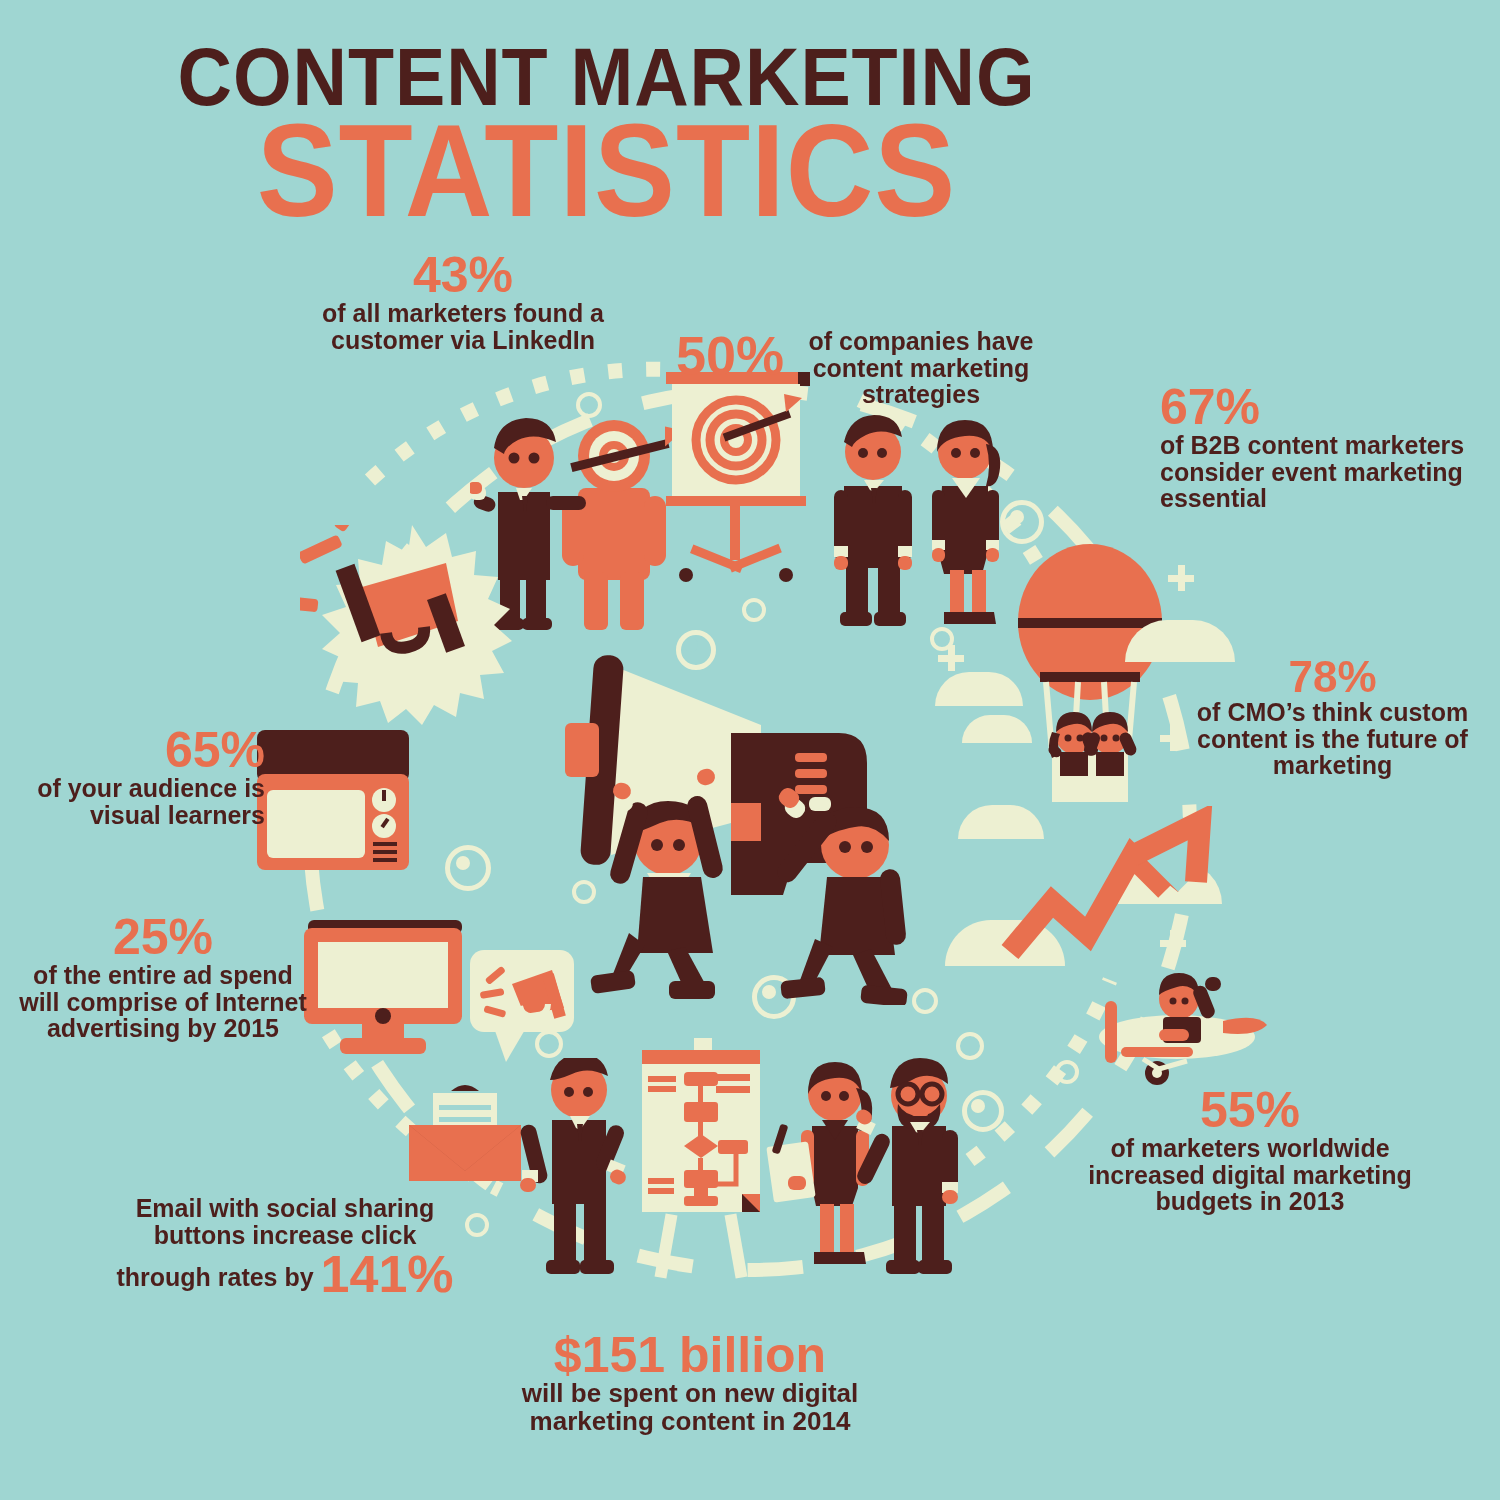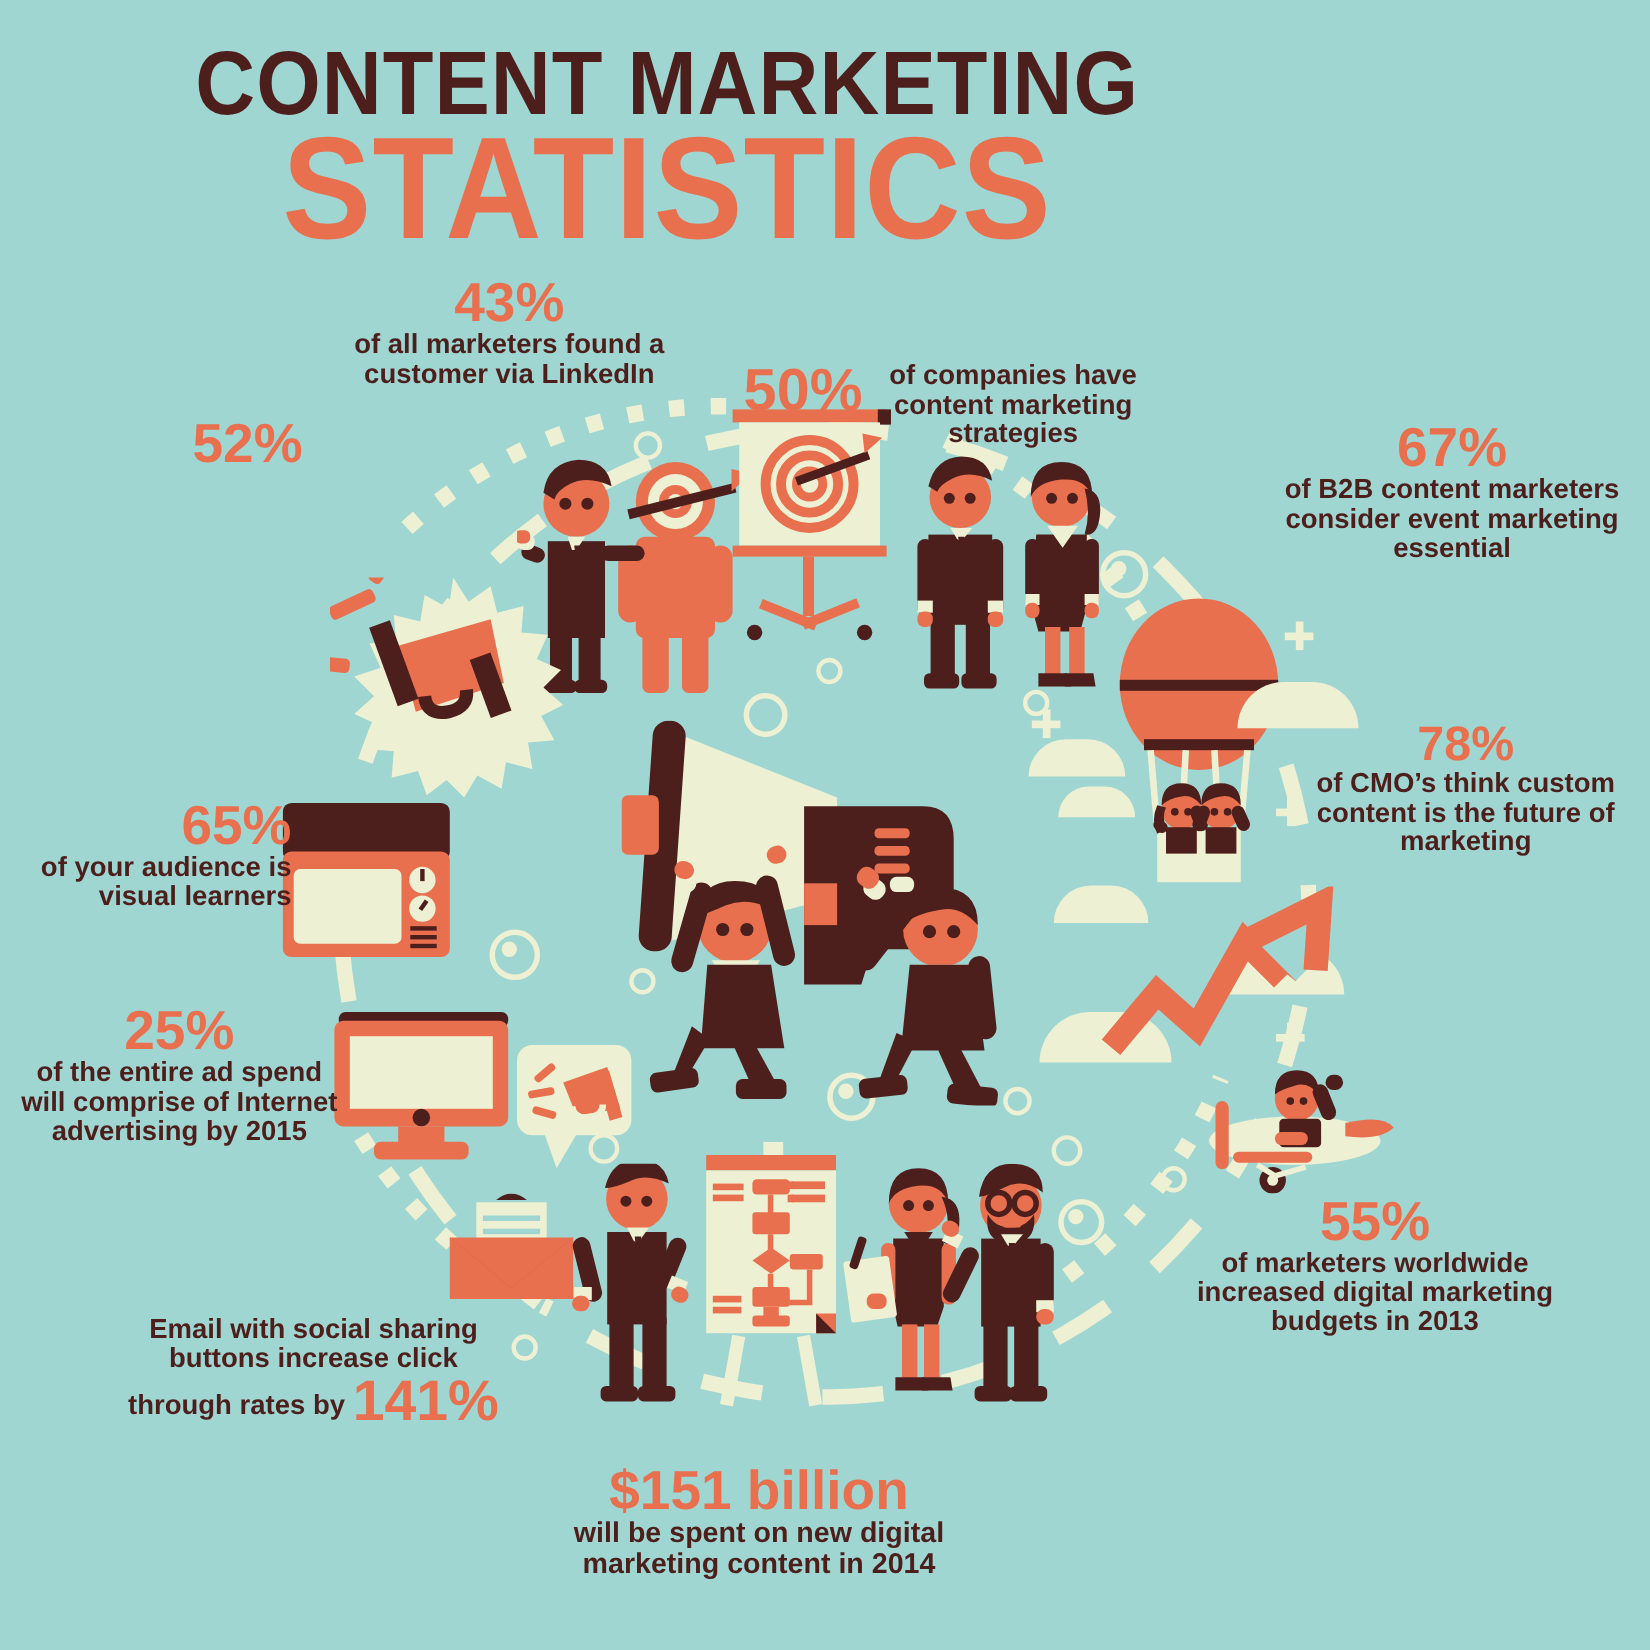"52%" span.num { html: <span>52%</span> -> none }
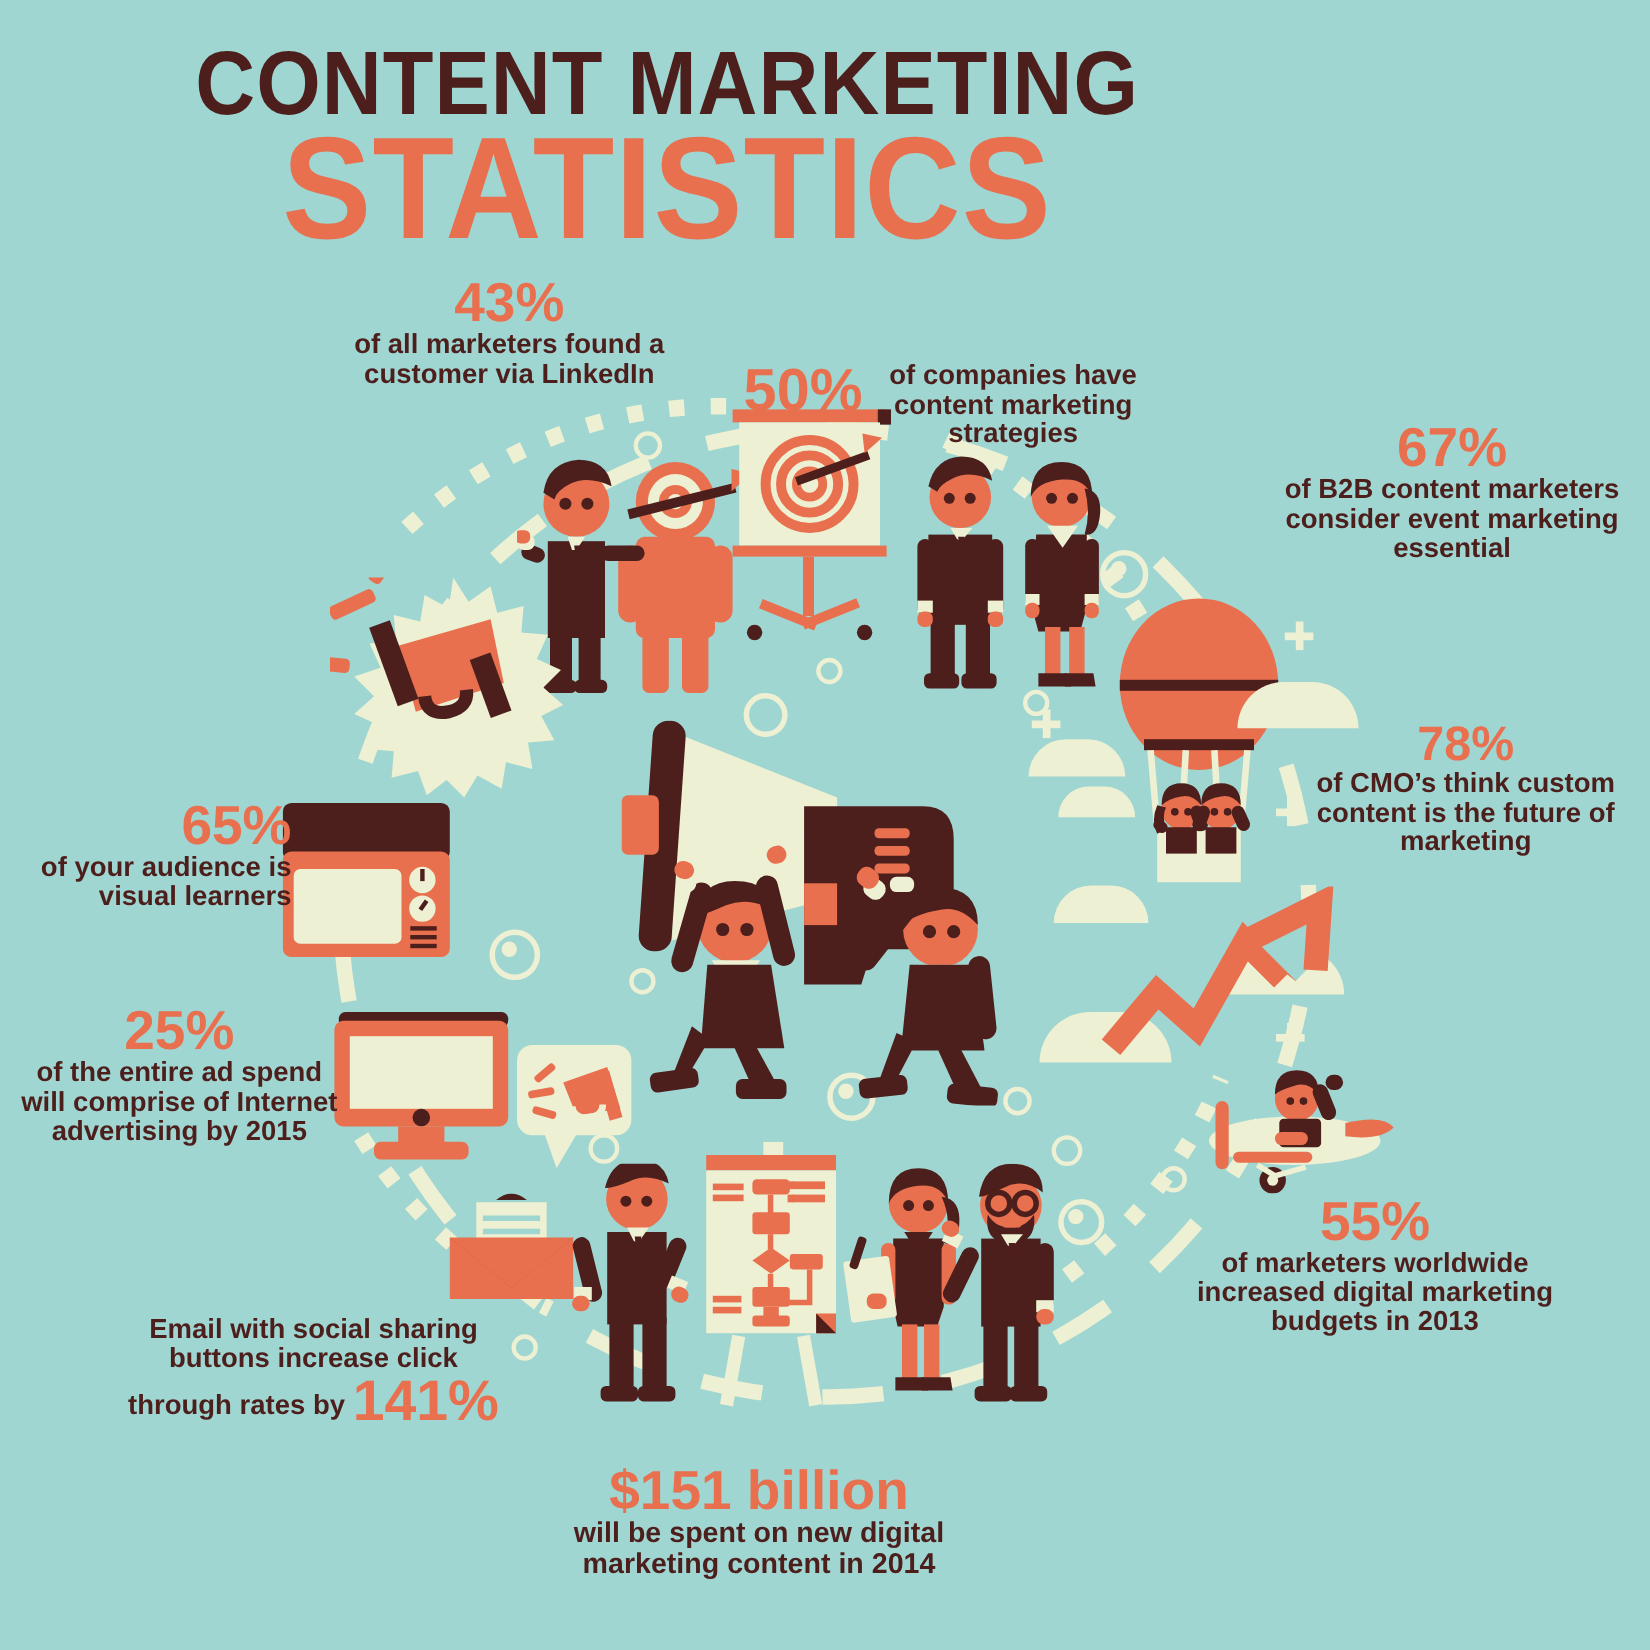"67%" #stat-b2b { text-align: center -> none }
